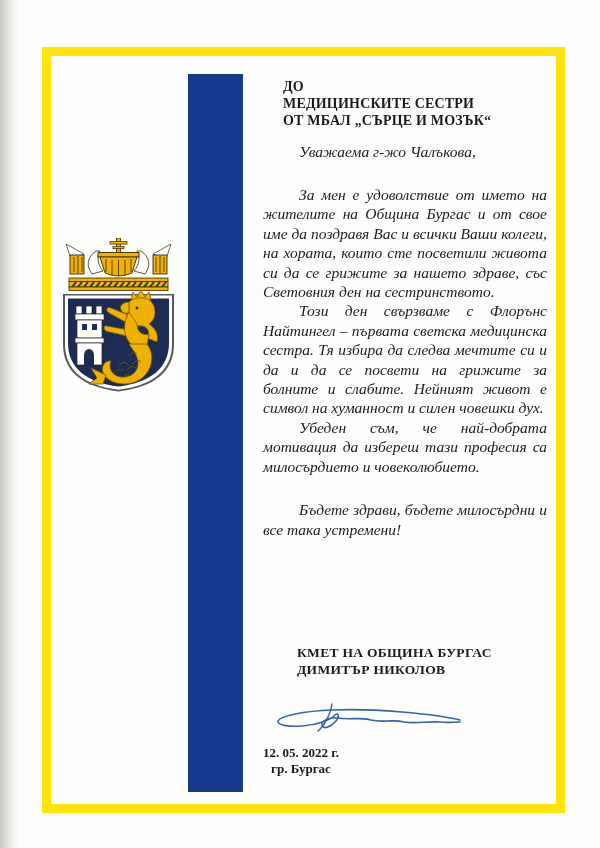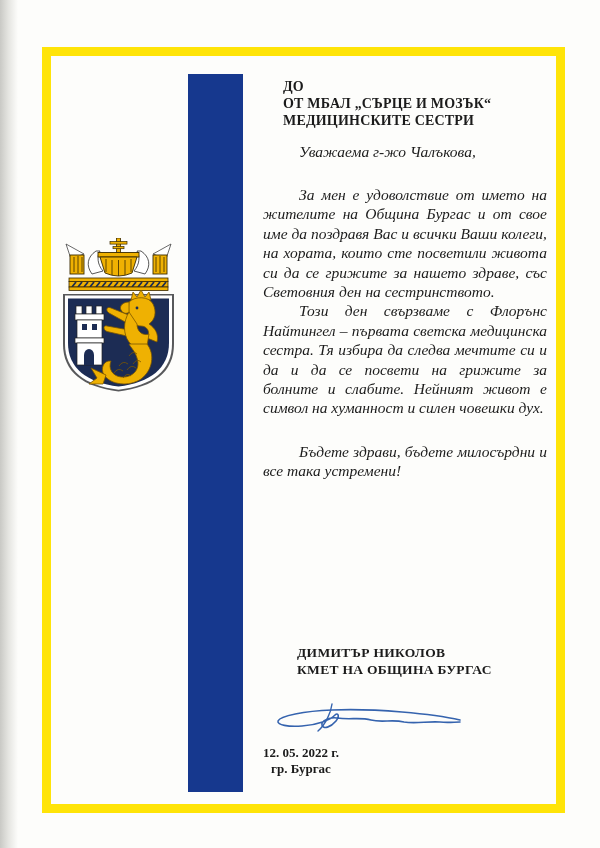"ОТ МБАЛ „СЪРЦЕ И МОЗЪК“" div { order: before "МЕДИЦИНСКИТЕ СЕСТРИ" -> after "МЕДИЦИНСКИТЕ СЕСТРИ" }
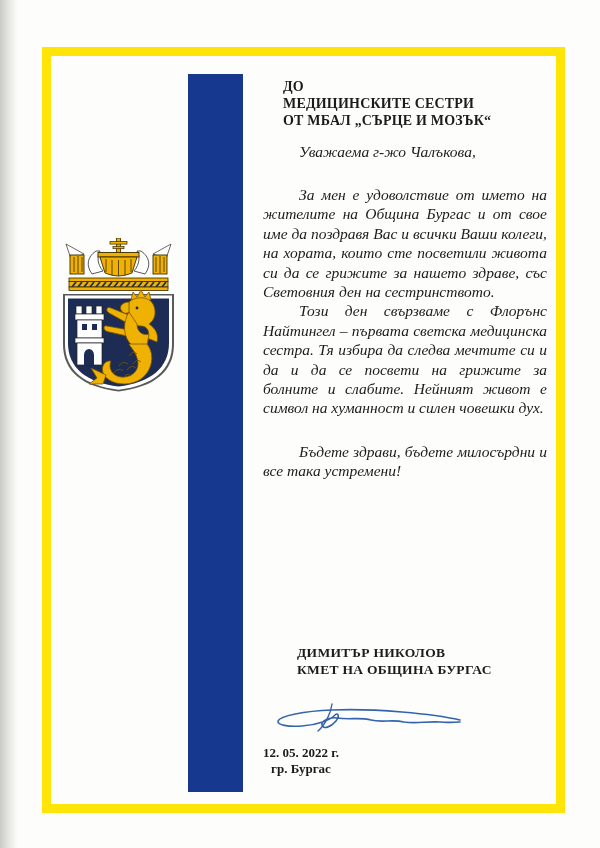"Убеден съм, че най-добрата мотивация" p { html: none -> <p>Убеден съм, че най-добрата мотивация да избереш тази професия са милосърдието и човеколюбието.</p> }
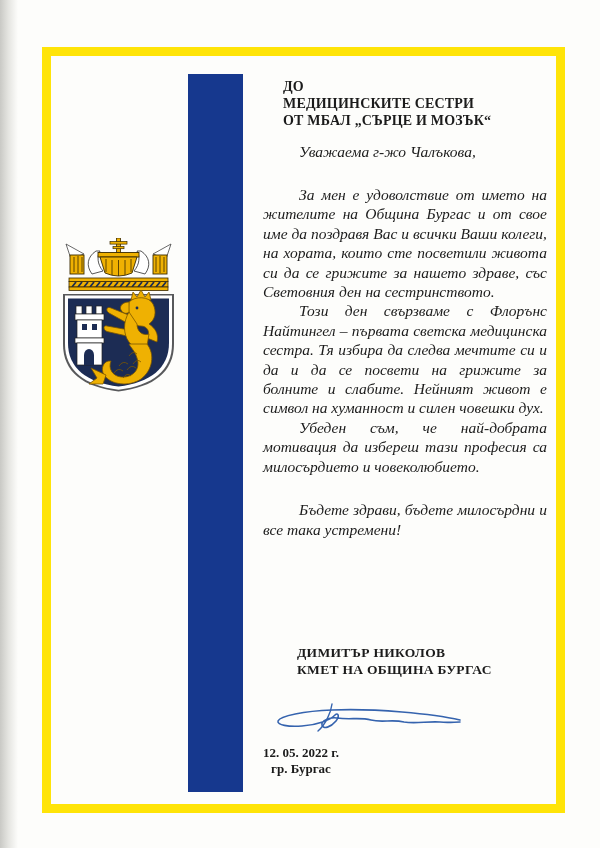"ДИМИТЪР НИКОЛОВ" div { order: before "КМЕТ НА ОБЩИНА БУРГАС" -> after "КМЕТ НА ОБЩИНА БУРГАС" }
